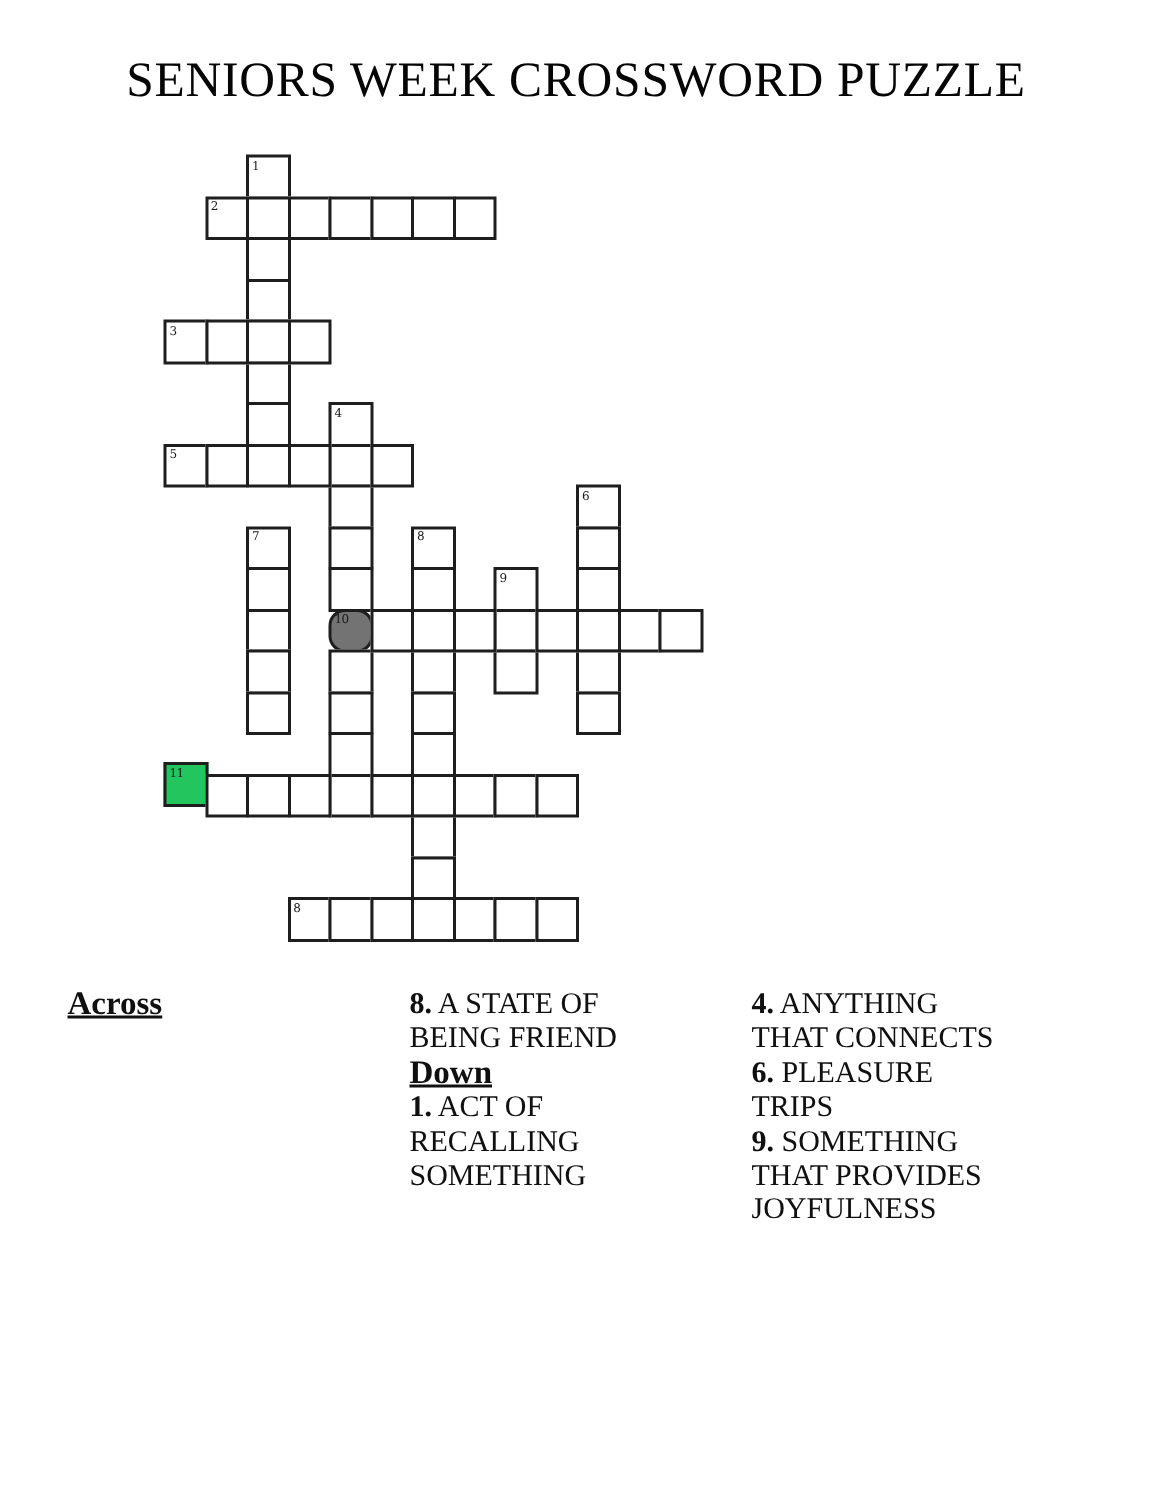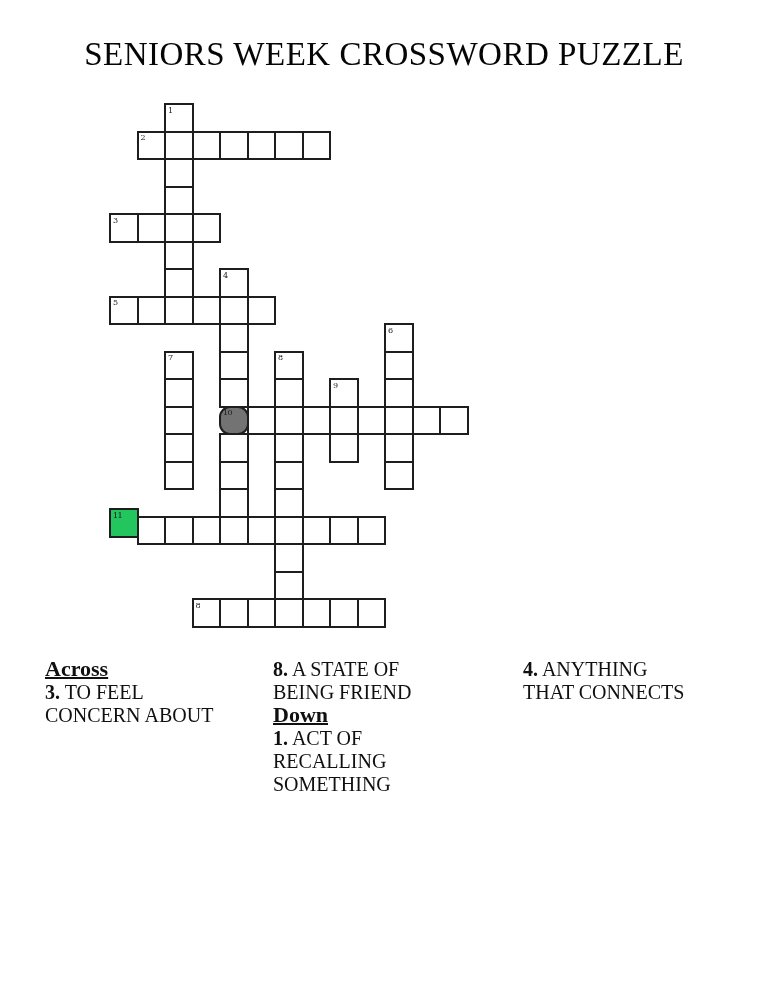"4. ANYTHING" .clue-col-3 { margin-left: 22px -> none }
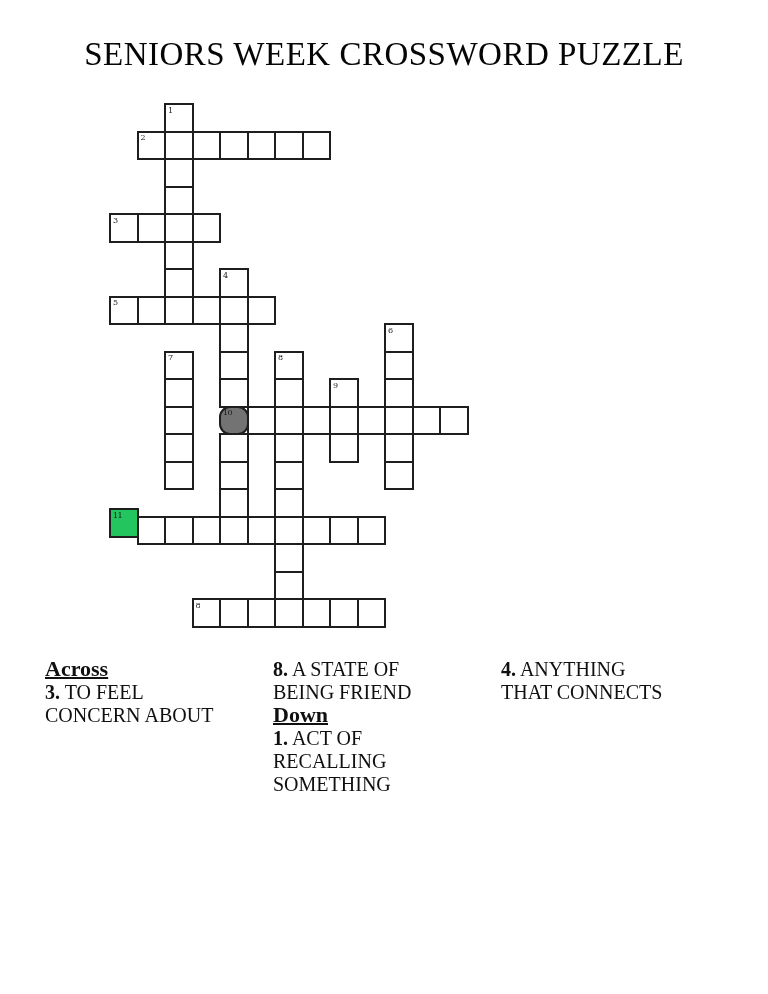"3. TO FEEL" div.clue { html: <div><b>3.</b> TO FEEL<br>CONCERN ABOUT</div> -> none }
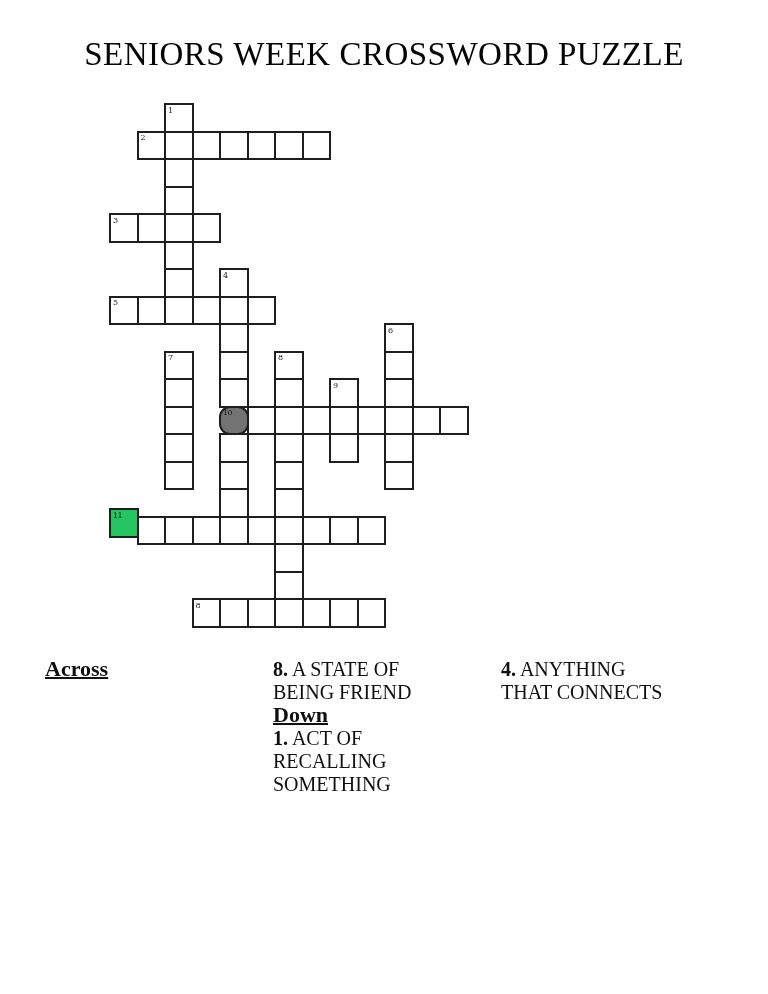"6. PLEASURE" div.clue { html: none -> <div><b>6.</b> PLEASURE<br>TRIPS</div> }
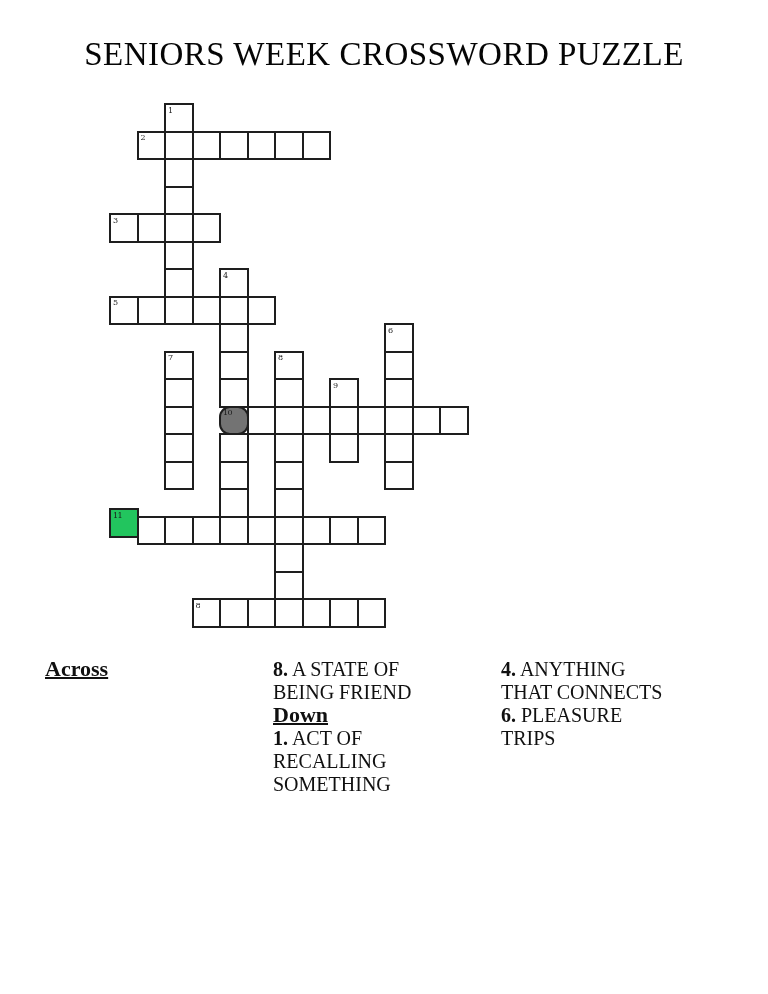"9. SOMETHING" div.clue { html: none -> <div><b>9.</b> SOMETHING<br>THAT PROVIDES<br>JOYFULNESS</div> }
